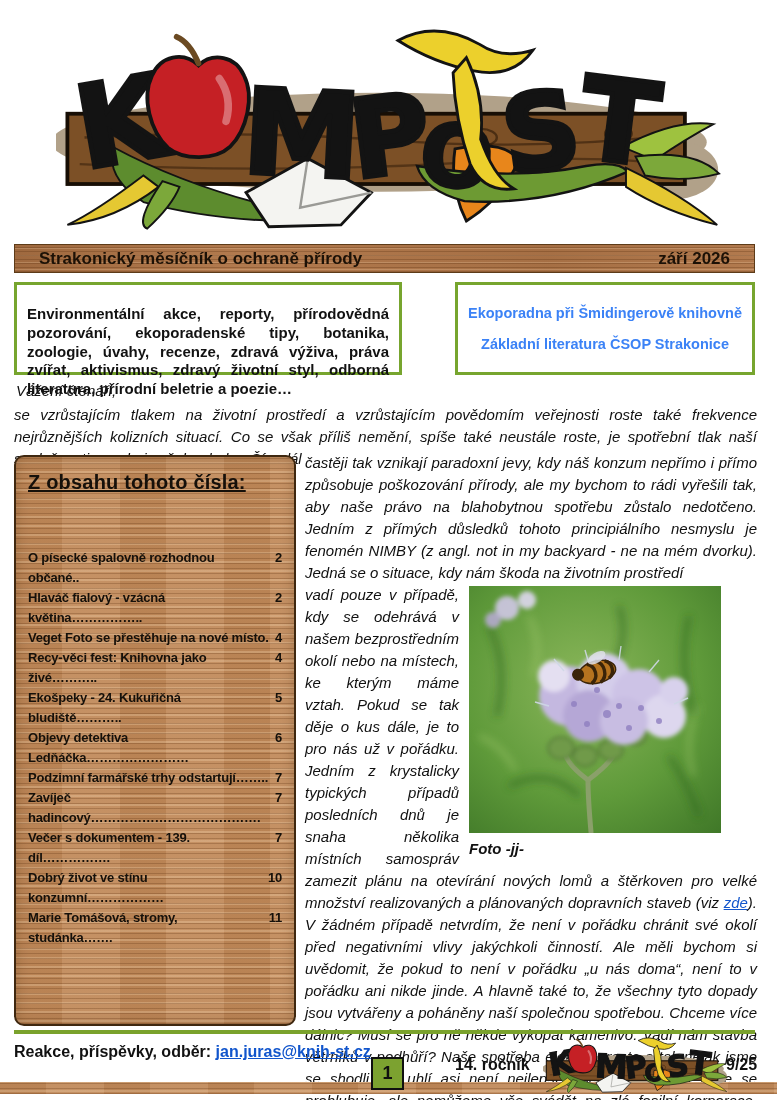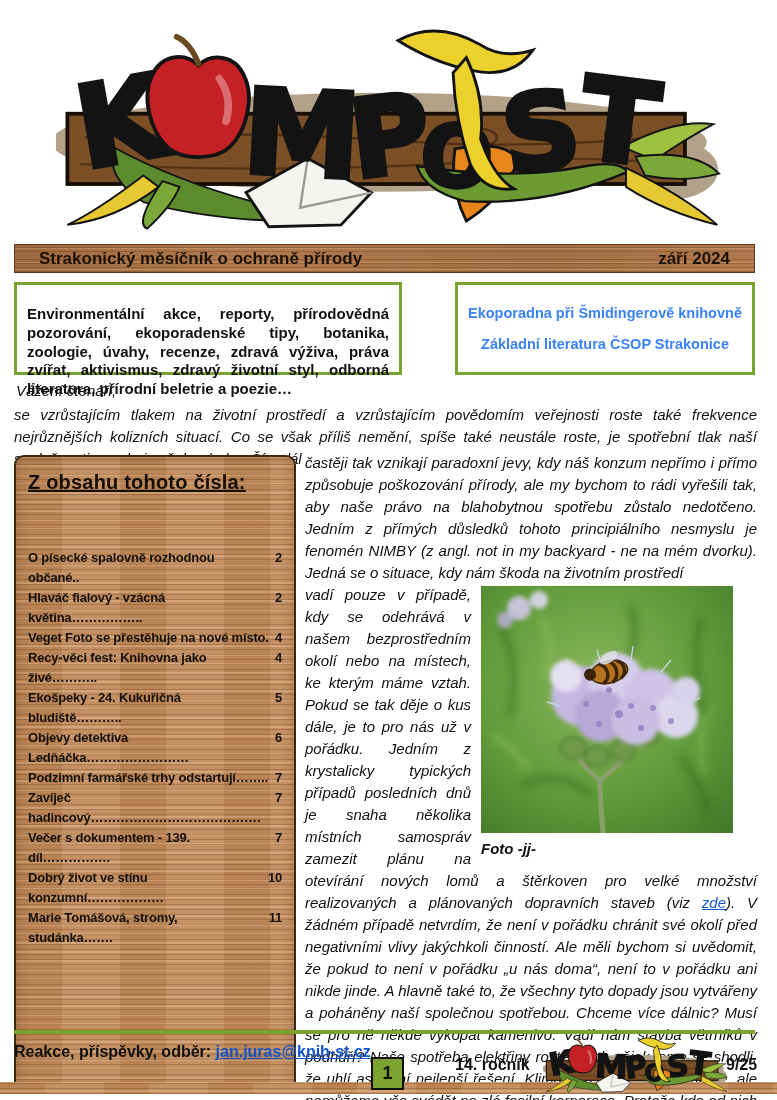"září 2024" span { text: 2024 -> 2026 }
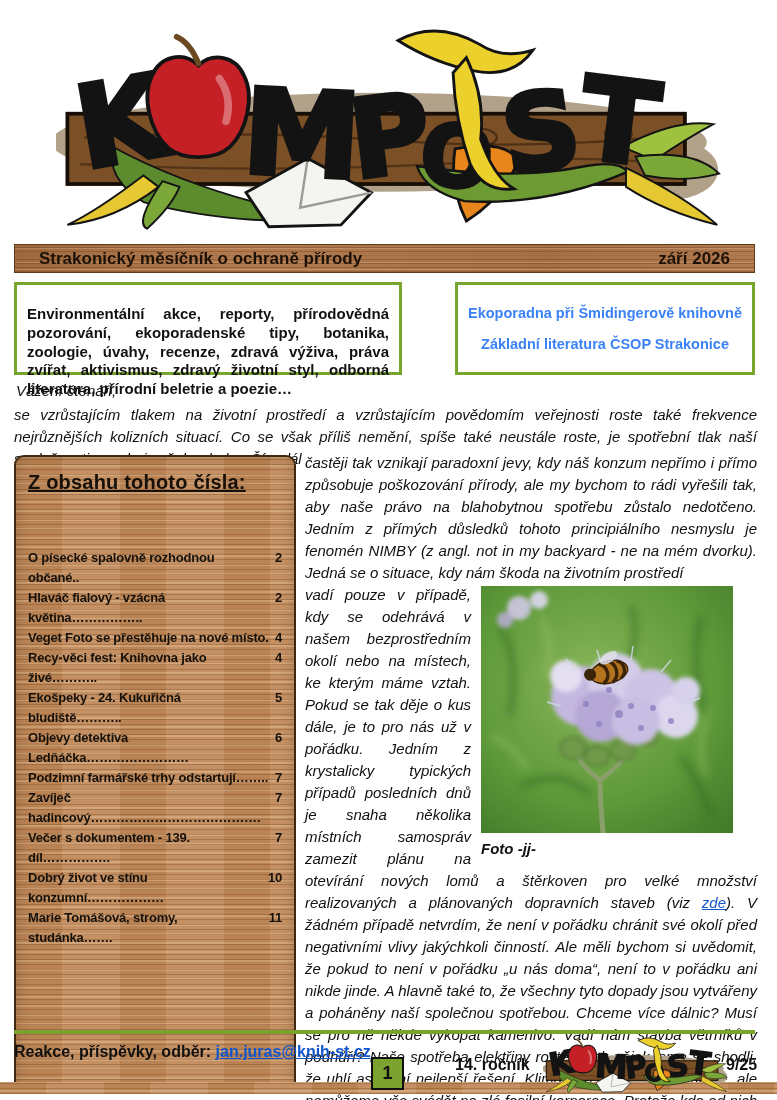"Z obsahu tohoto čísla:" .toc { height: 637px -> 571px }
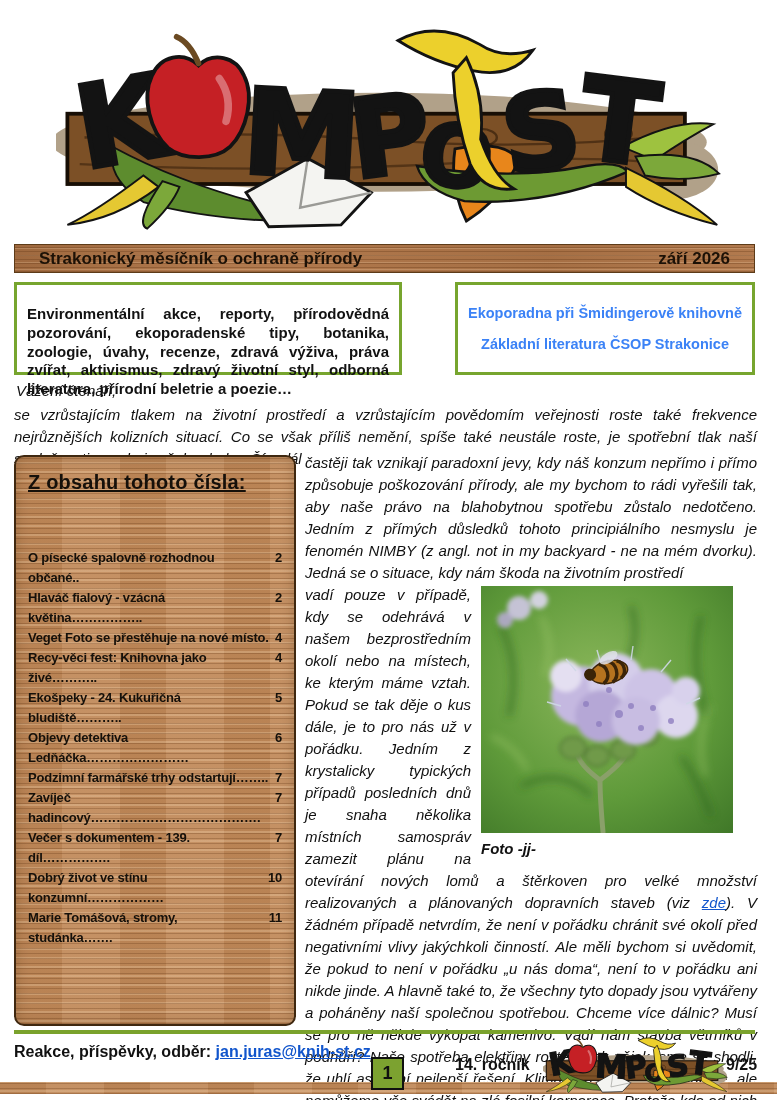"Foto -jj-" figure.photo { margin: 2px 4px 2px 10px -> 2px 16px 2px 10px }
